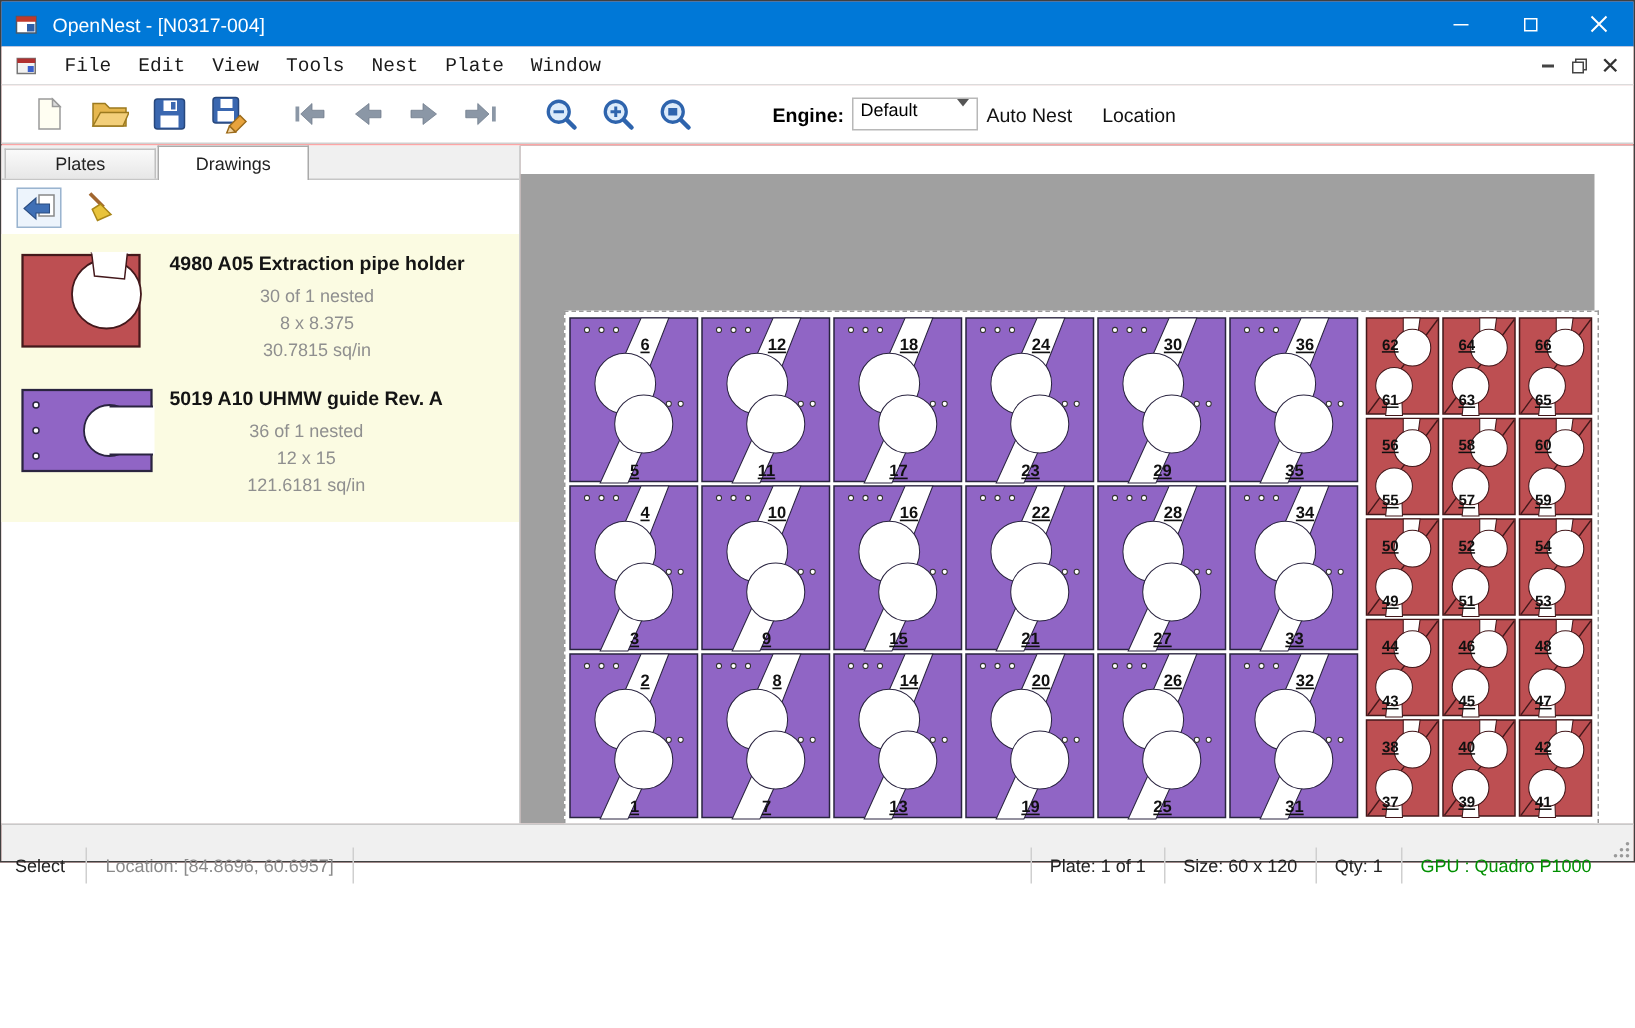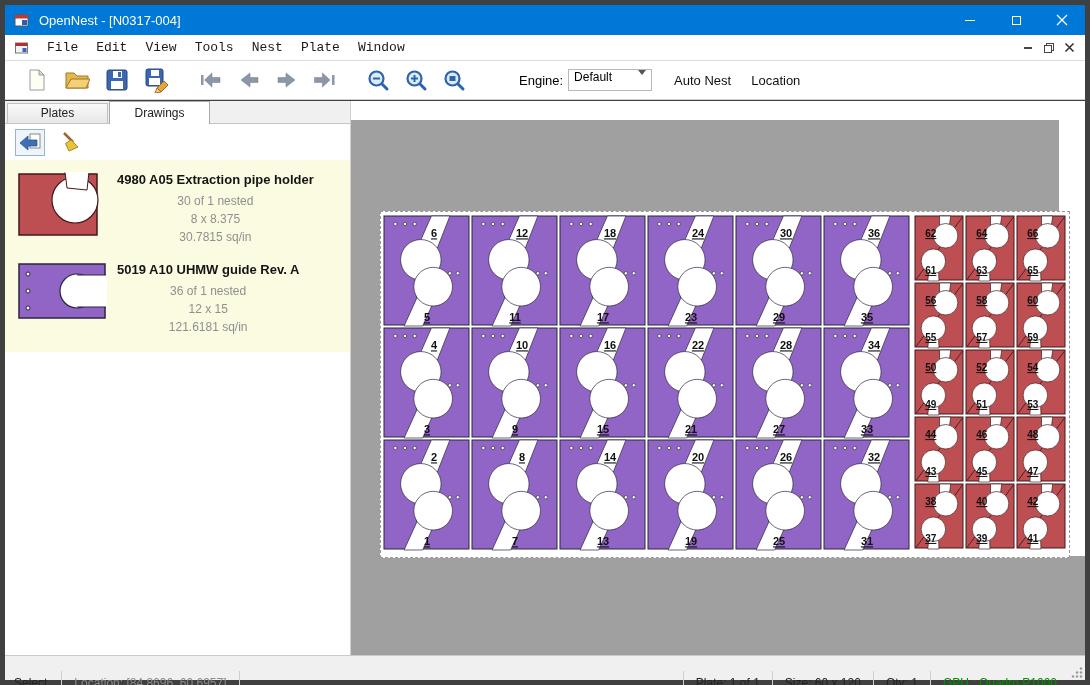"OpenNest - [N0317-004]" .app { background: #404040 -> #fca5a5; border: 5px solid #404040 -> 1px solid #404040; height: 685px -> 575px }
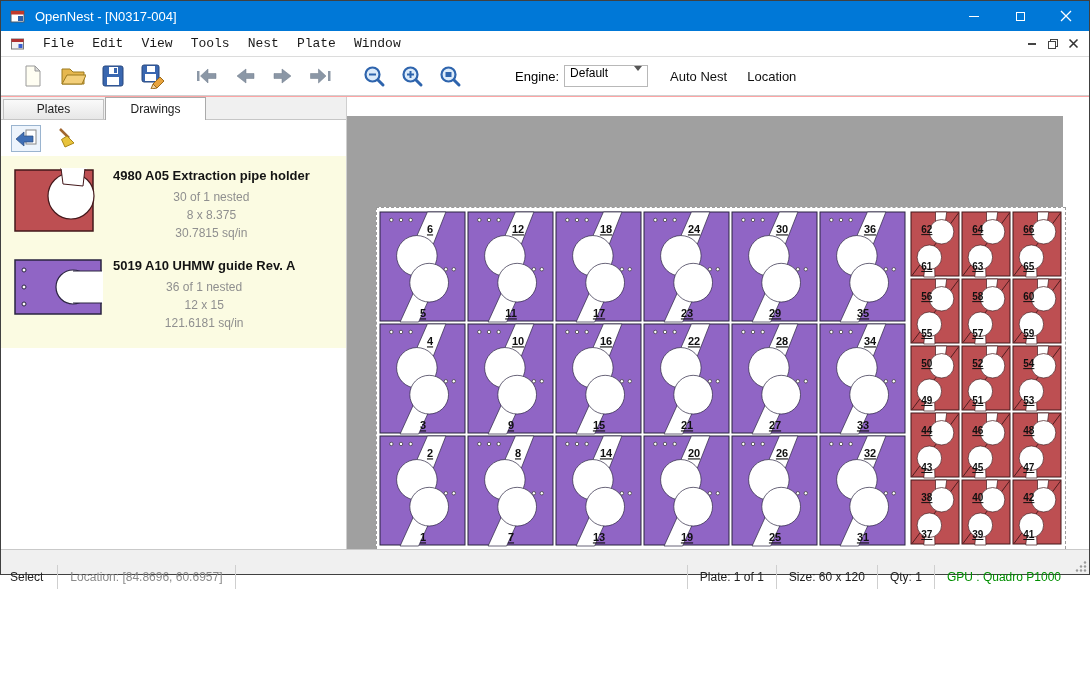"Engine:" .engine-label { font-weight: normal -> bold }
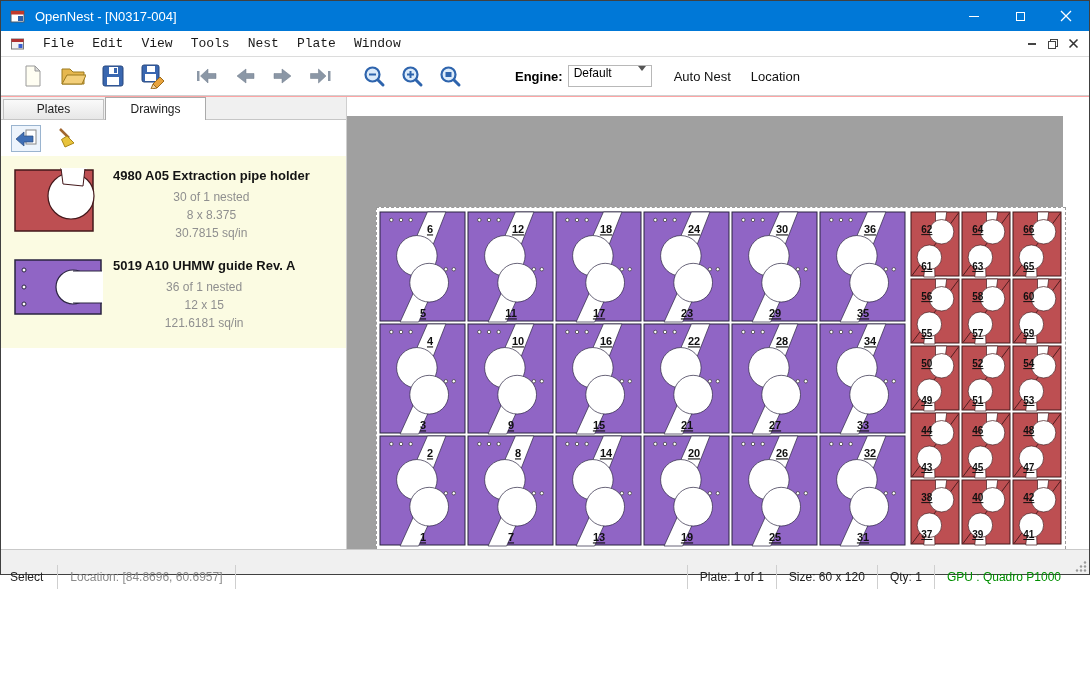"Auto Nest" .tb-text { margin-left: 16px -> none }
